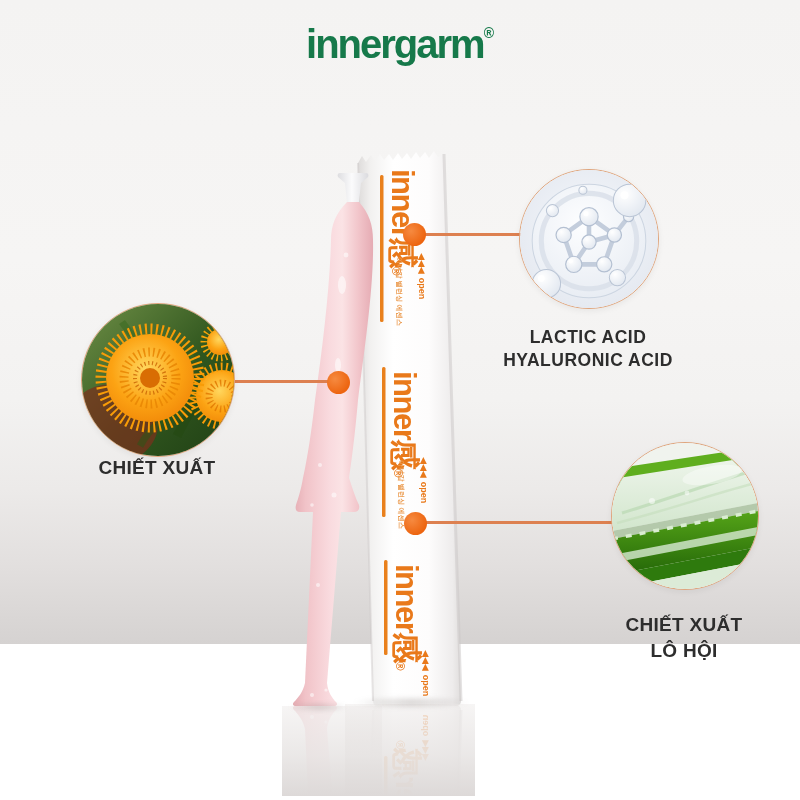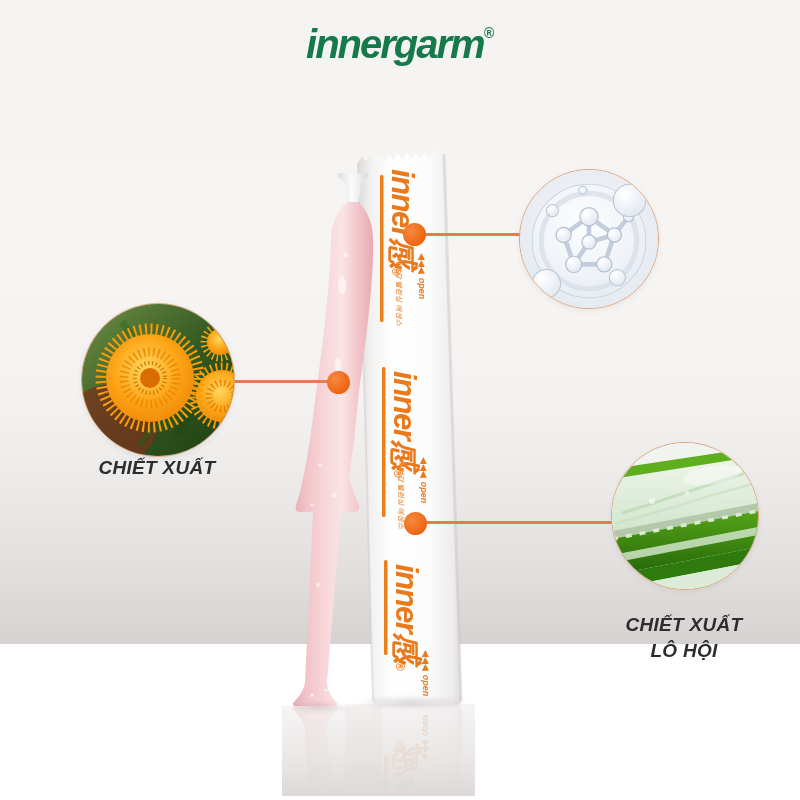"innergarm®" .stage { font-style: italic -> none }
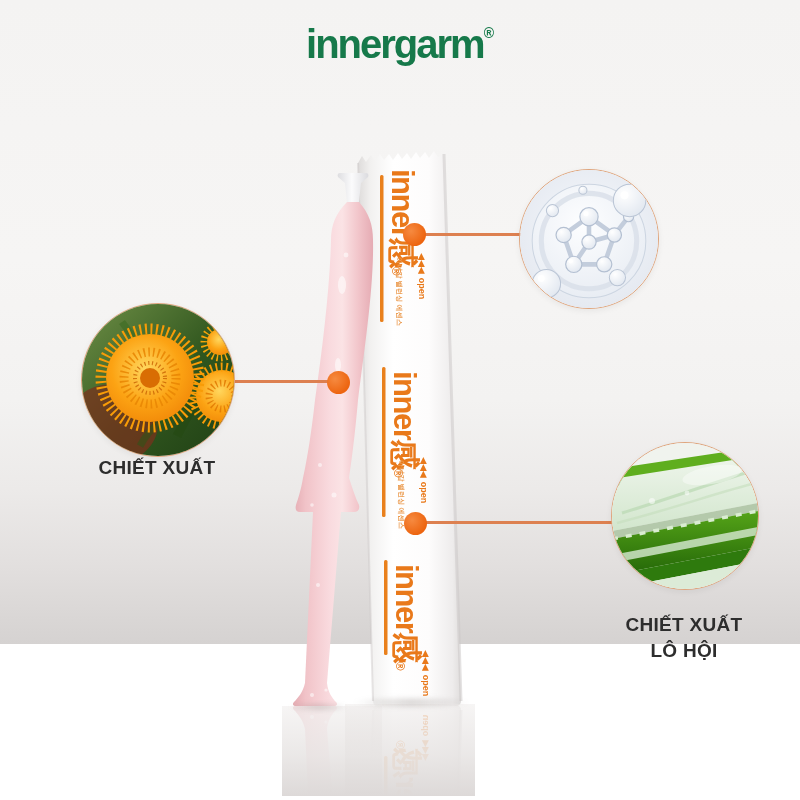"LACTIC ACID" div.callout-label { html: none -> <div> <div>LACTIC ACID</div> <div>HYALURONIC ACID</div> </div> }
